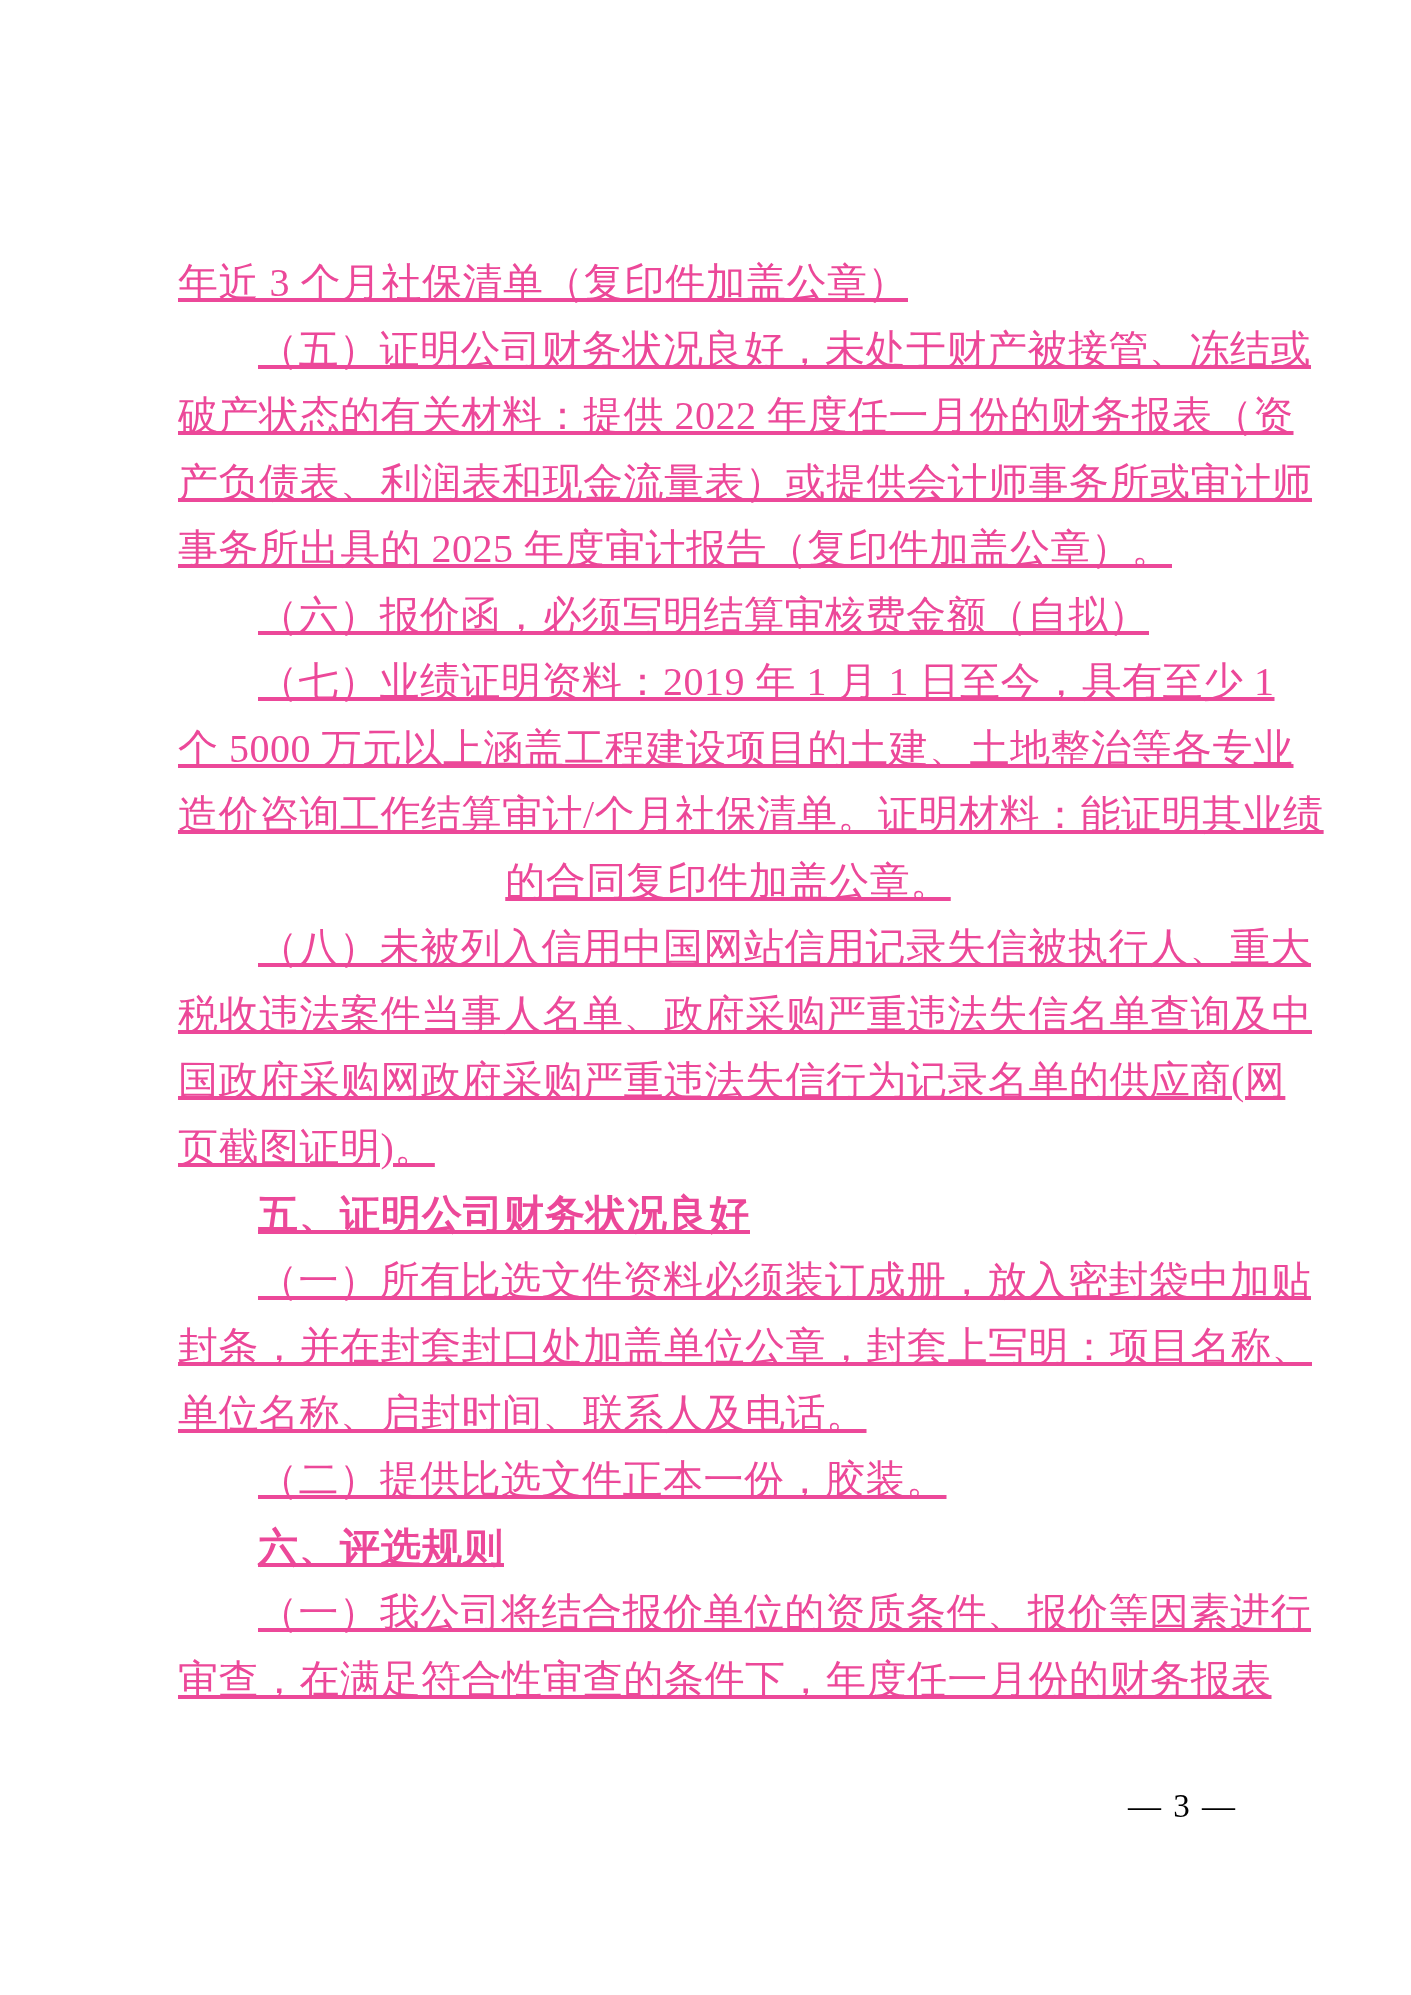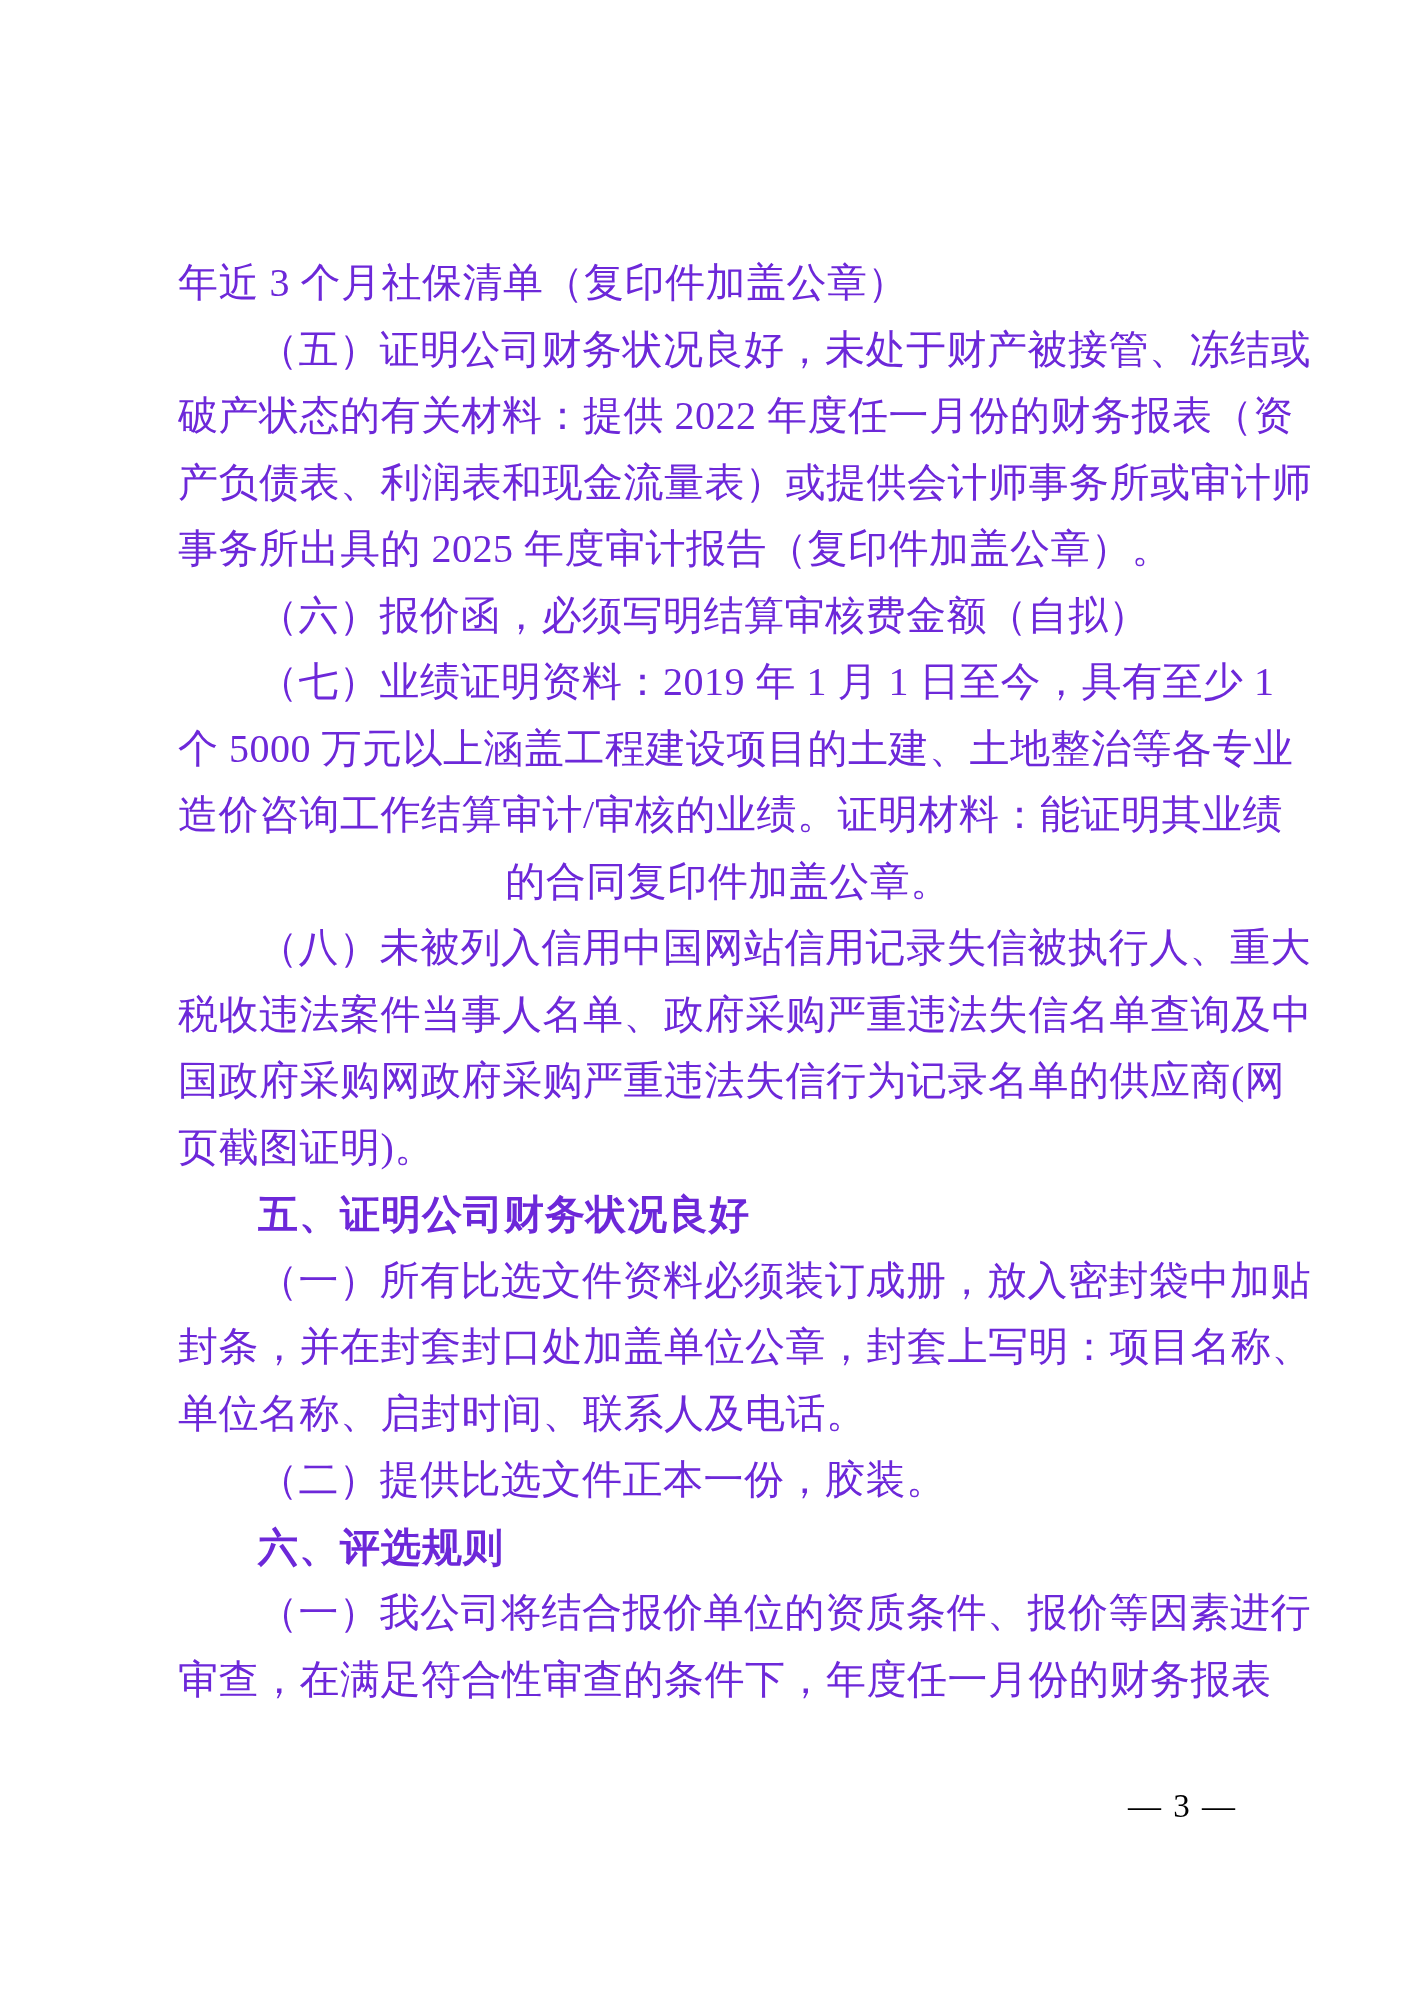"年近 3 个月社保清单（复印件加盖公章）" .line { color: #6d28d9 -> #ec4899; text-decoration: none -> underline }
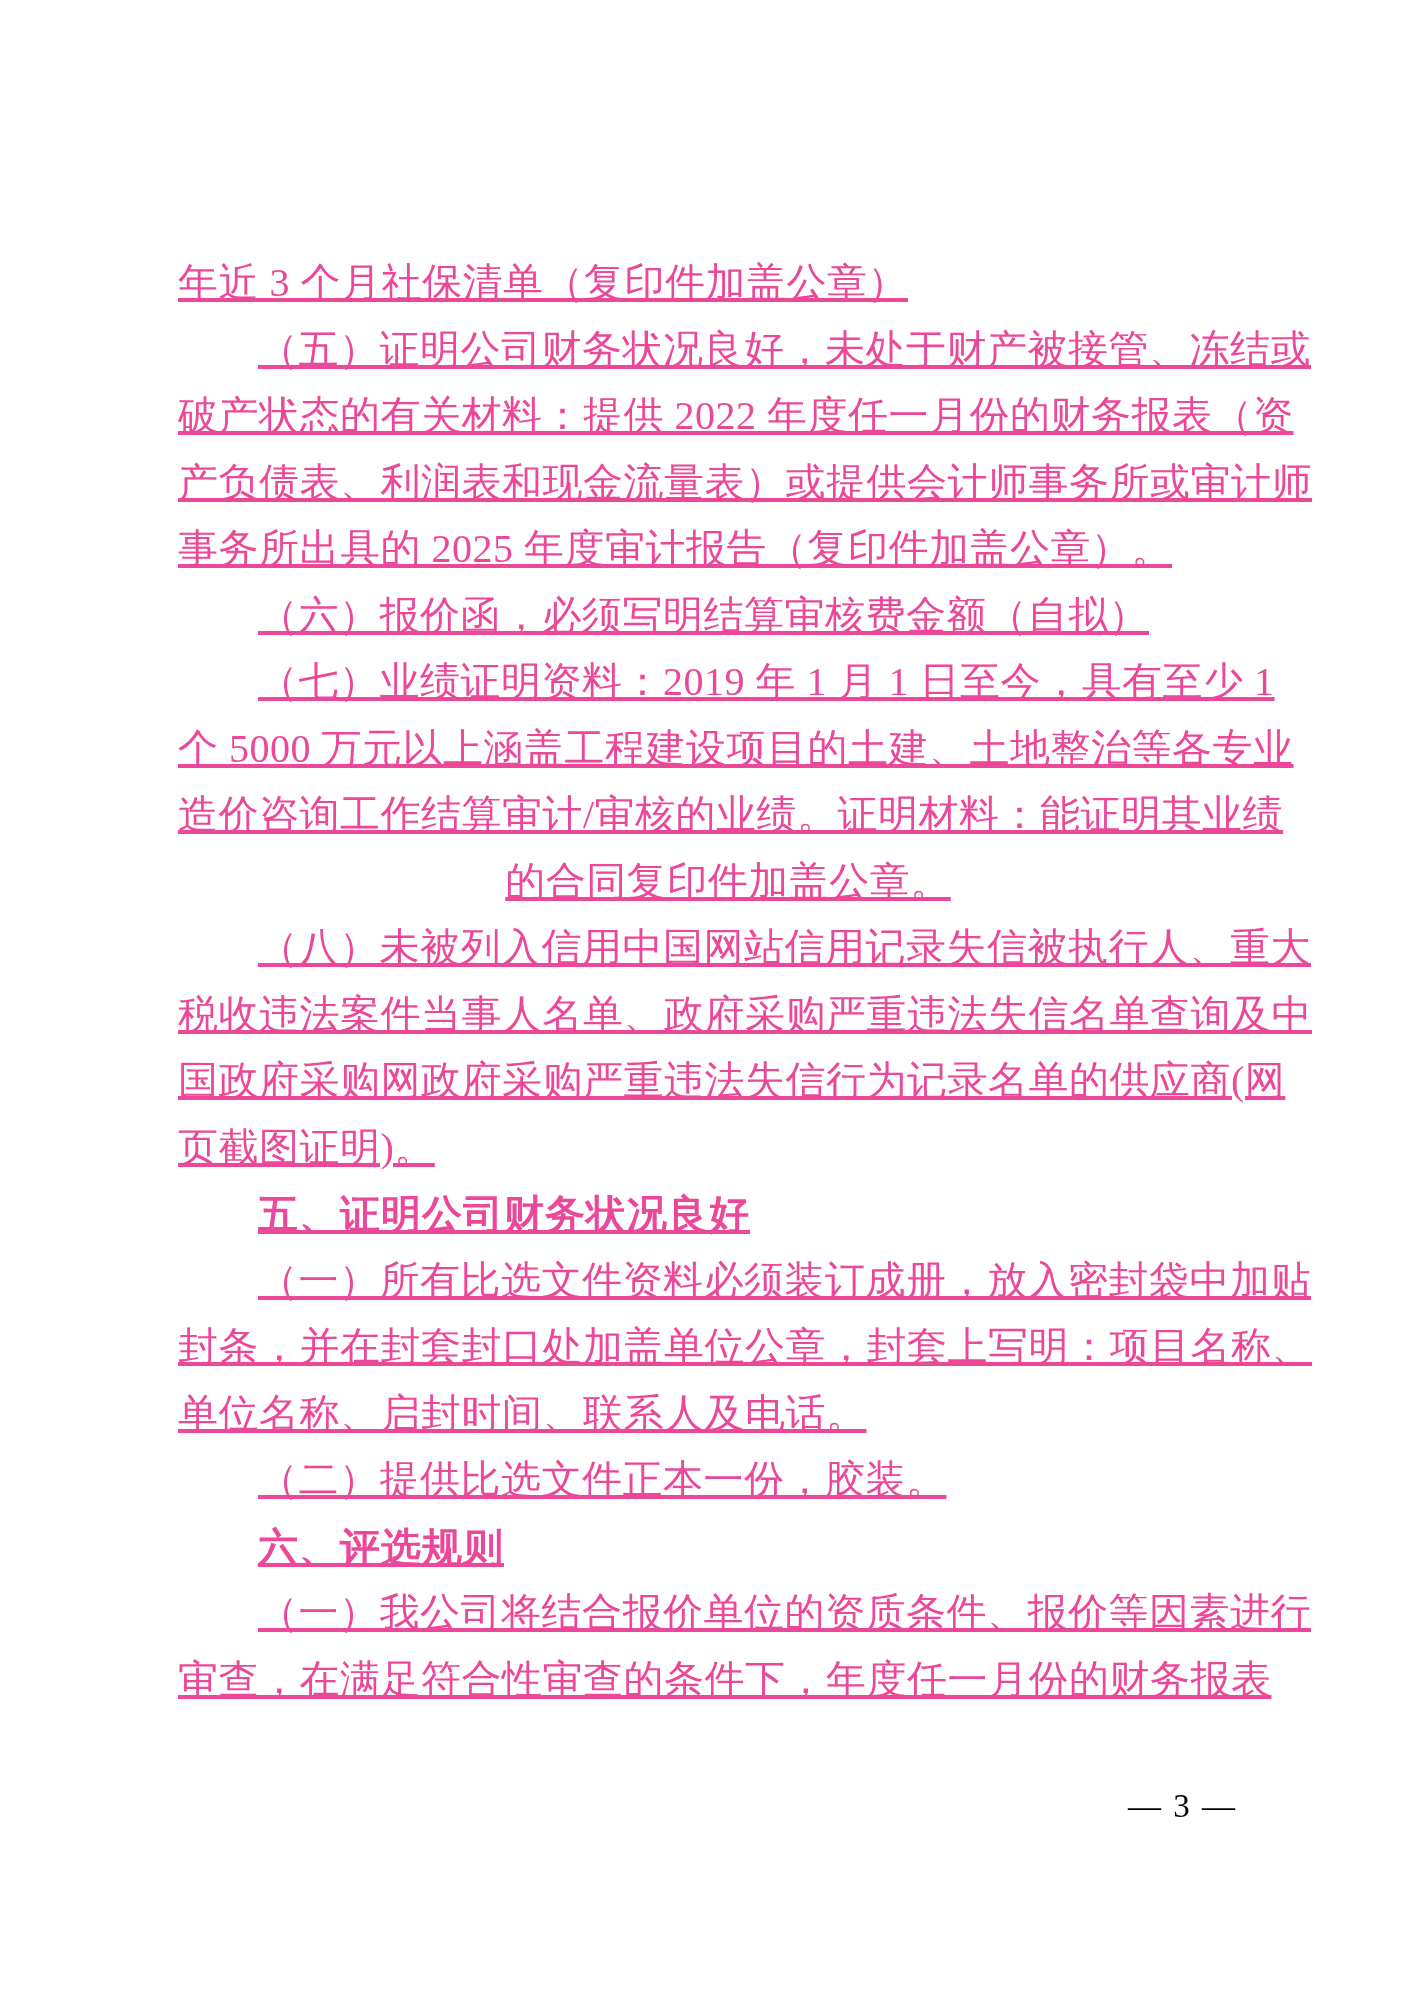"造价咨询工作结算审计/审核的业绩。证明材料：能证明其业绩" div.line { text: /审核的业绩 -> /个月社保清单 }
